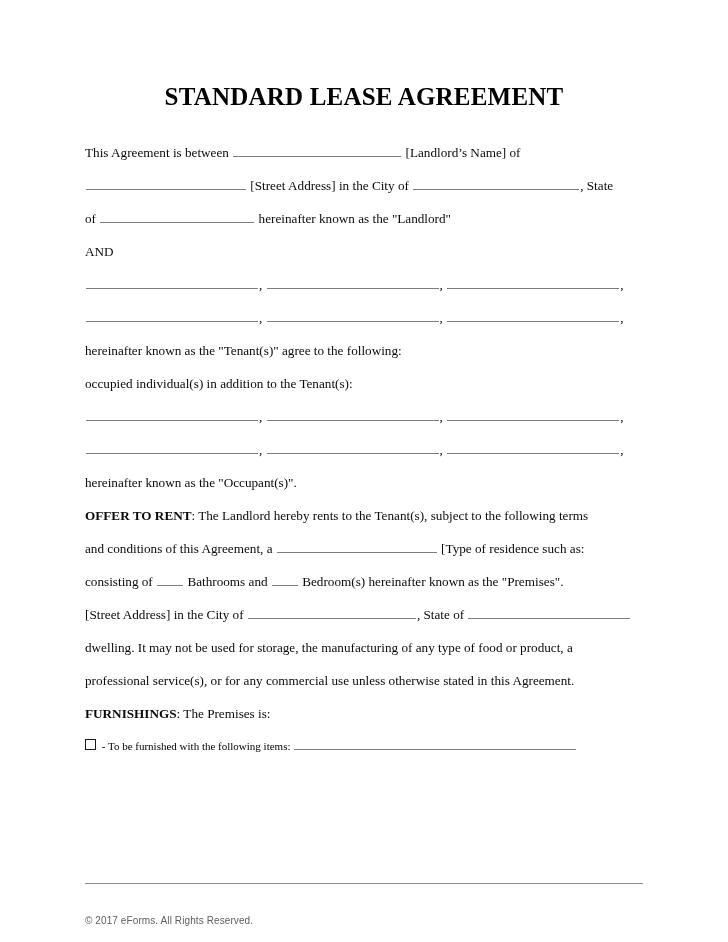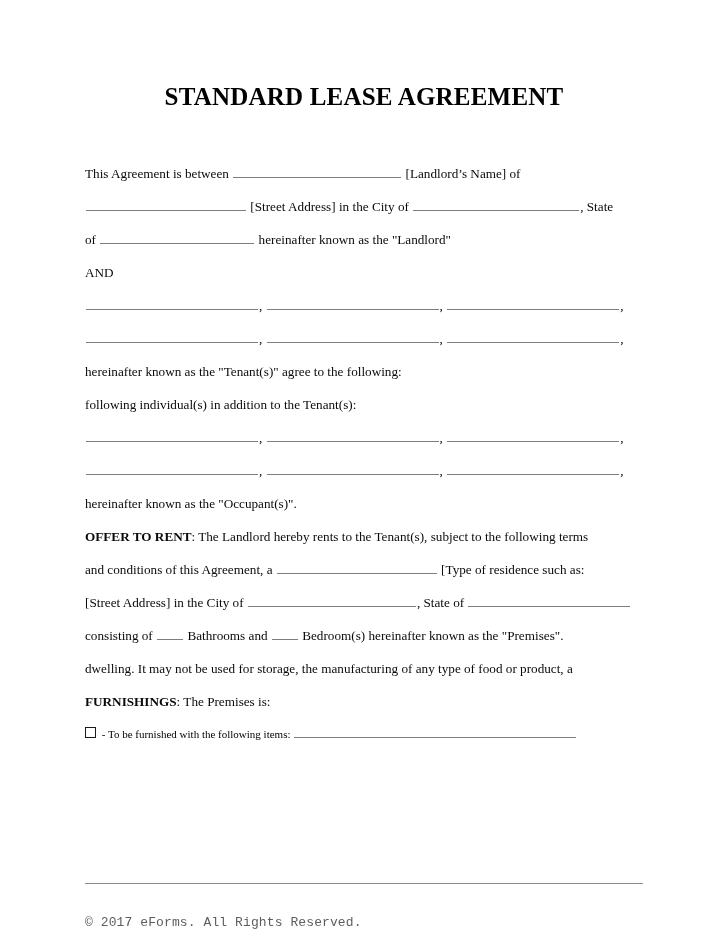"This Agreement is between [Landlord’s" .body-block { top: 129px -> 108px }
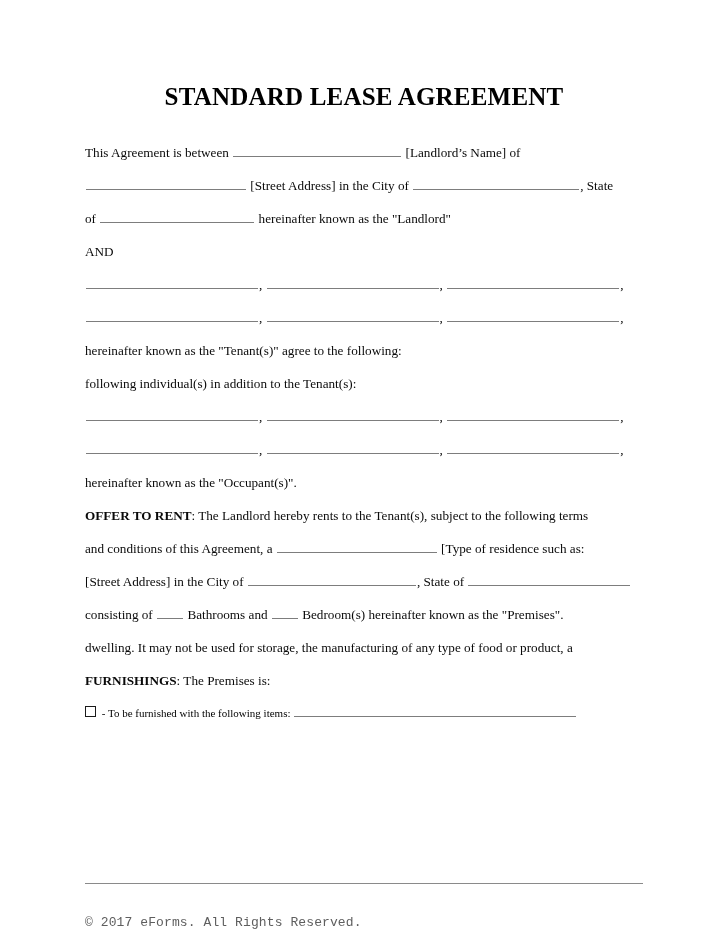"following individual(s) in addition to" div.ln { text: following -> occupied }
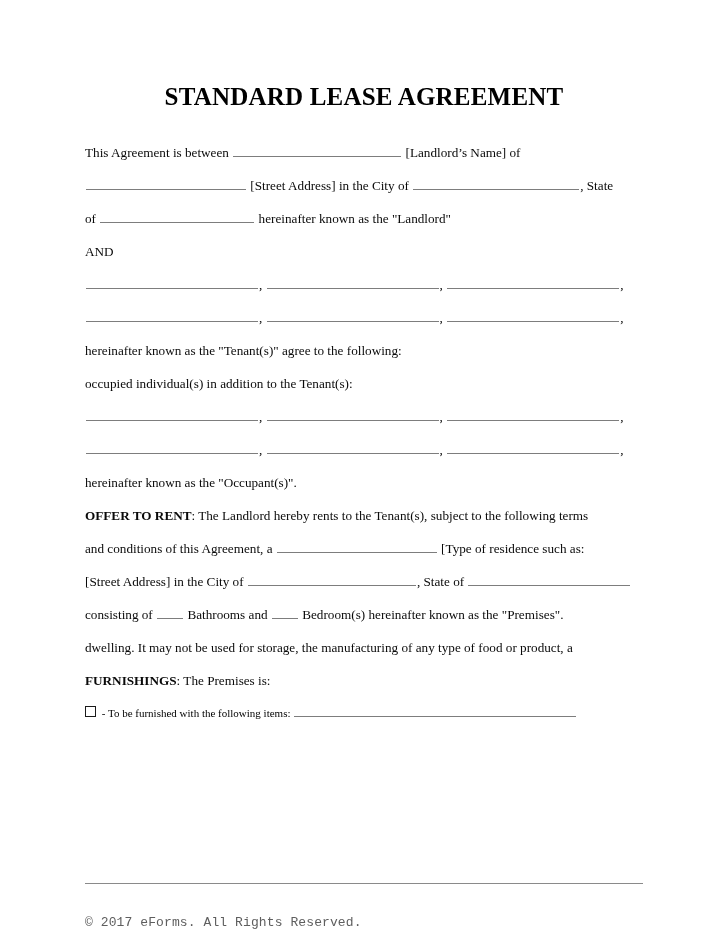"[Street Address] in the City of , State of" div.ln { order: before "consisting of Bathrooms and Bedroom(s)" -> after "consisting of Bathrooms and Bedroom(s)" }
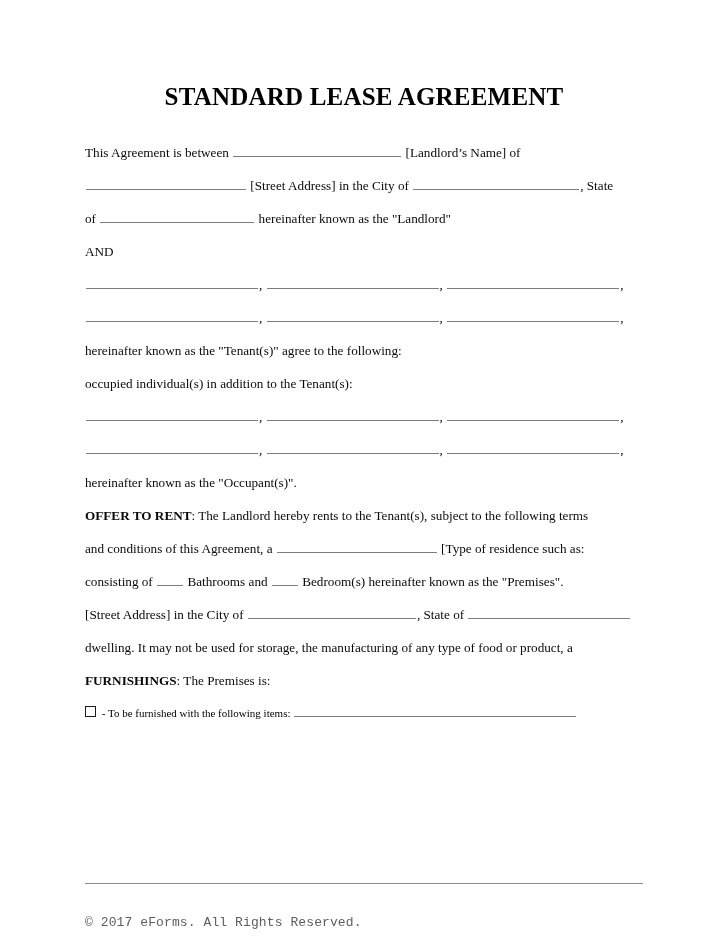"professional service(s), or for any" div.ln { html: none -> <div>professional service(s), or for any commercial use unless otherwise stated in this Agreement.</div> }
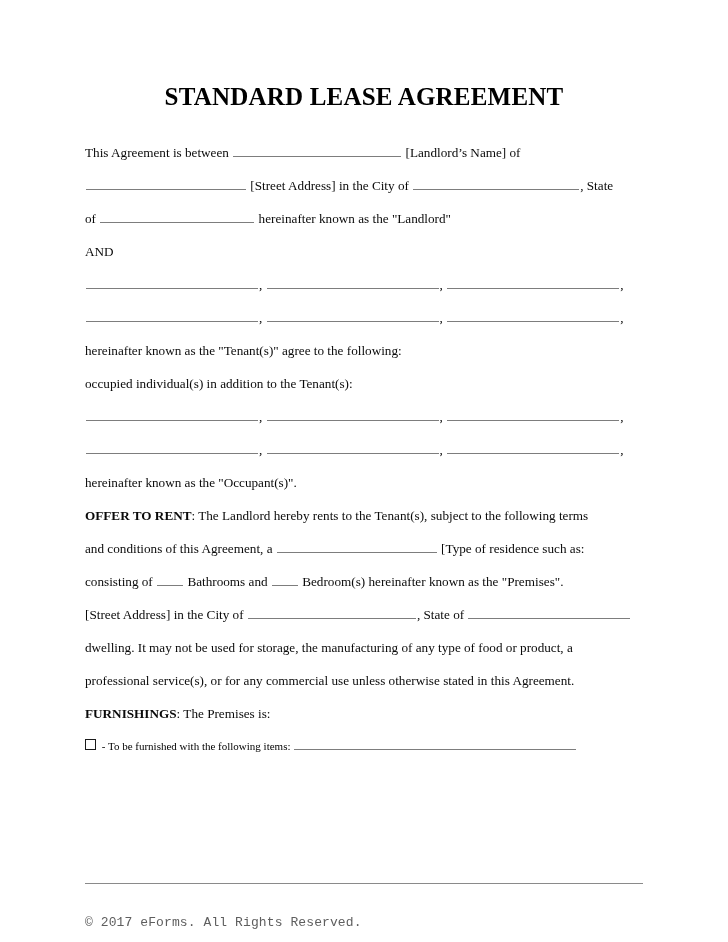"© 2017 eForms. All Rights" .footer { font-family: Liberation Mono, monospace -> Liberation Sans, sans-serif; font-size: 13px -> 10px }
